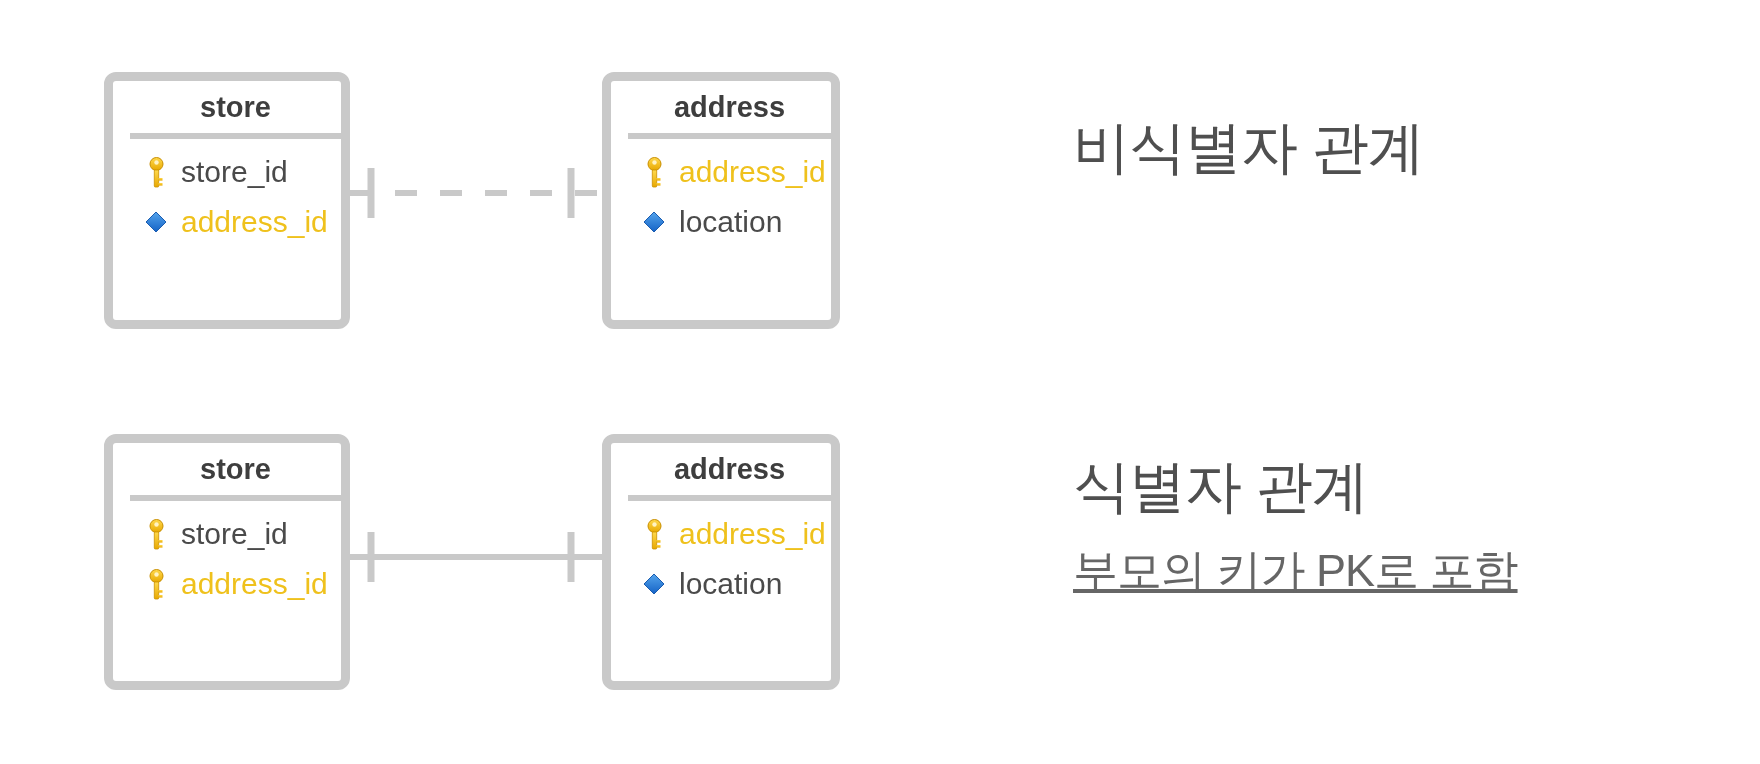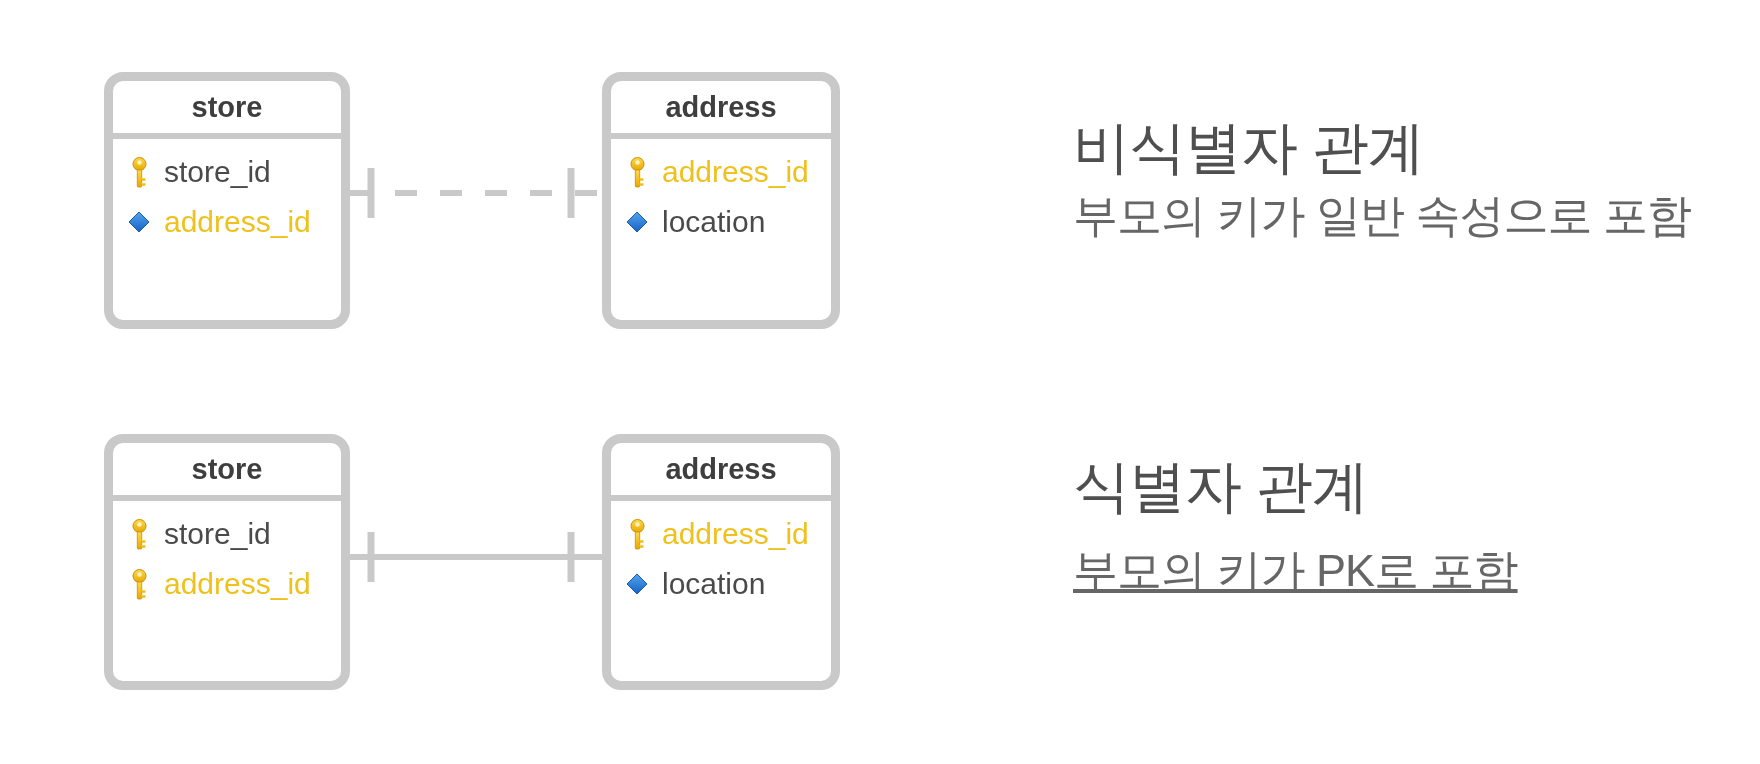"store" .erd-table { border-radius: 19px -> 12px; padding-left: none -> 17px }
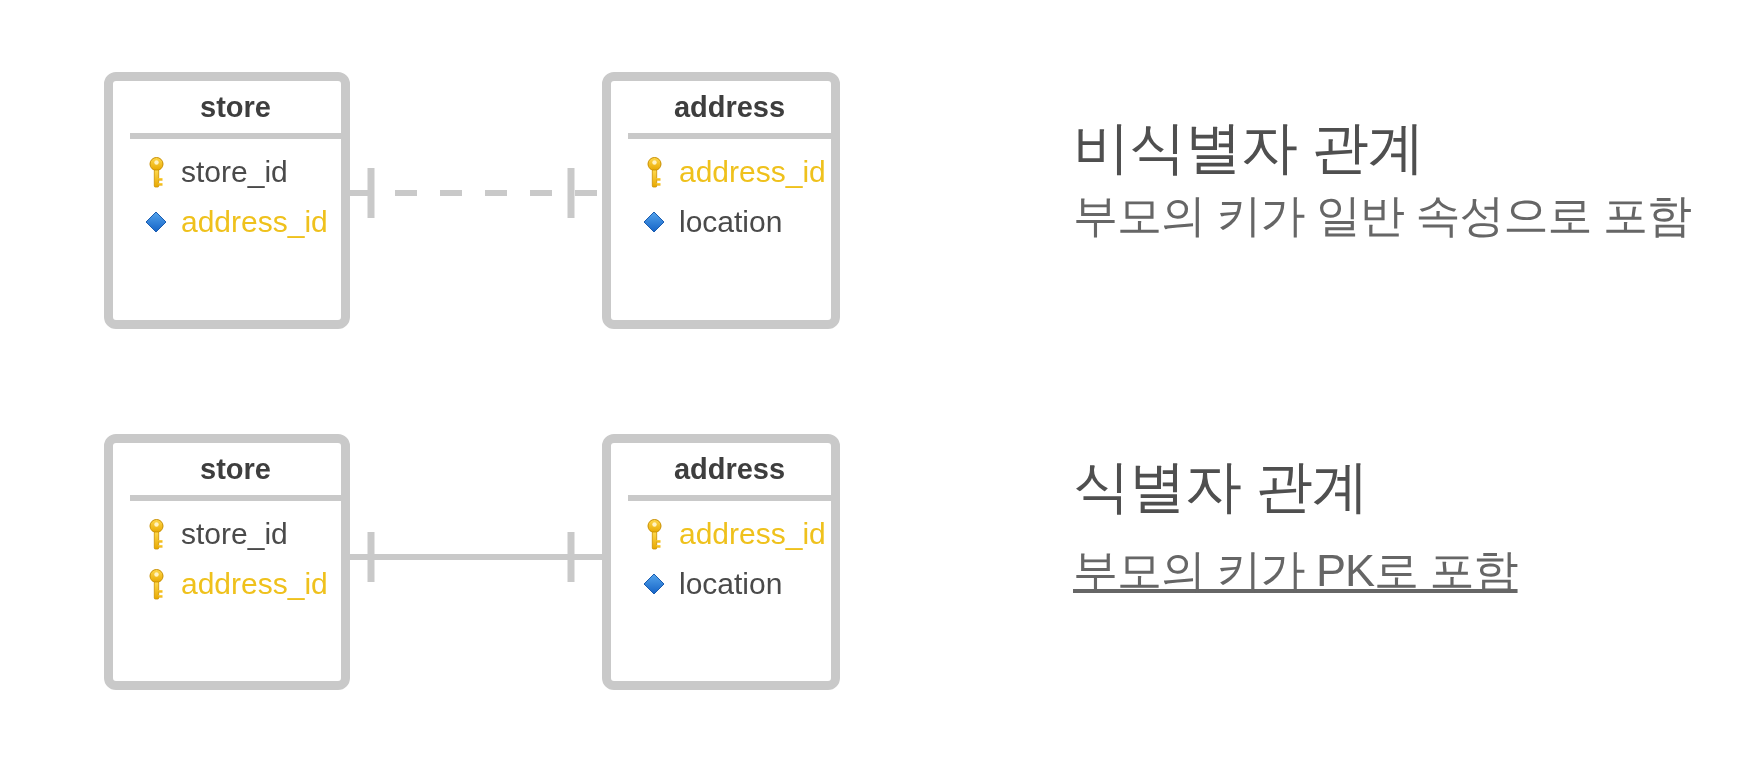"부모의 키가 일반 속성으로 포함" div.caption-desc { html: <div>부모의 키가 일반 속성으로 포함</div> -> none }
